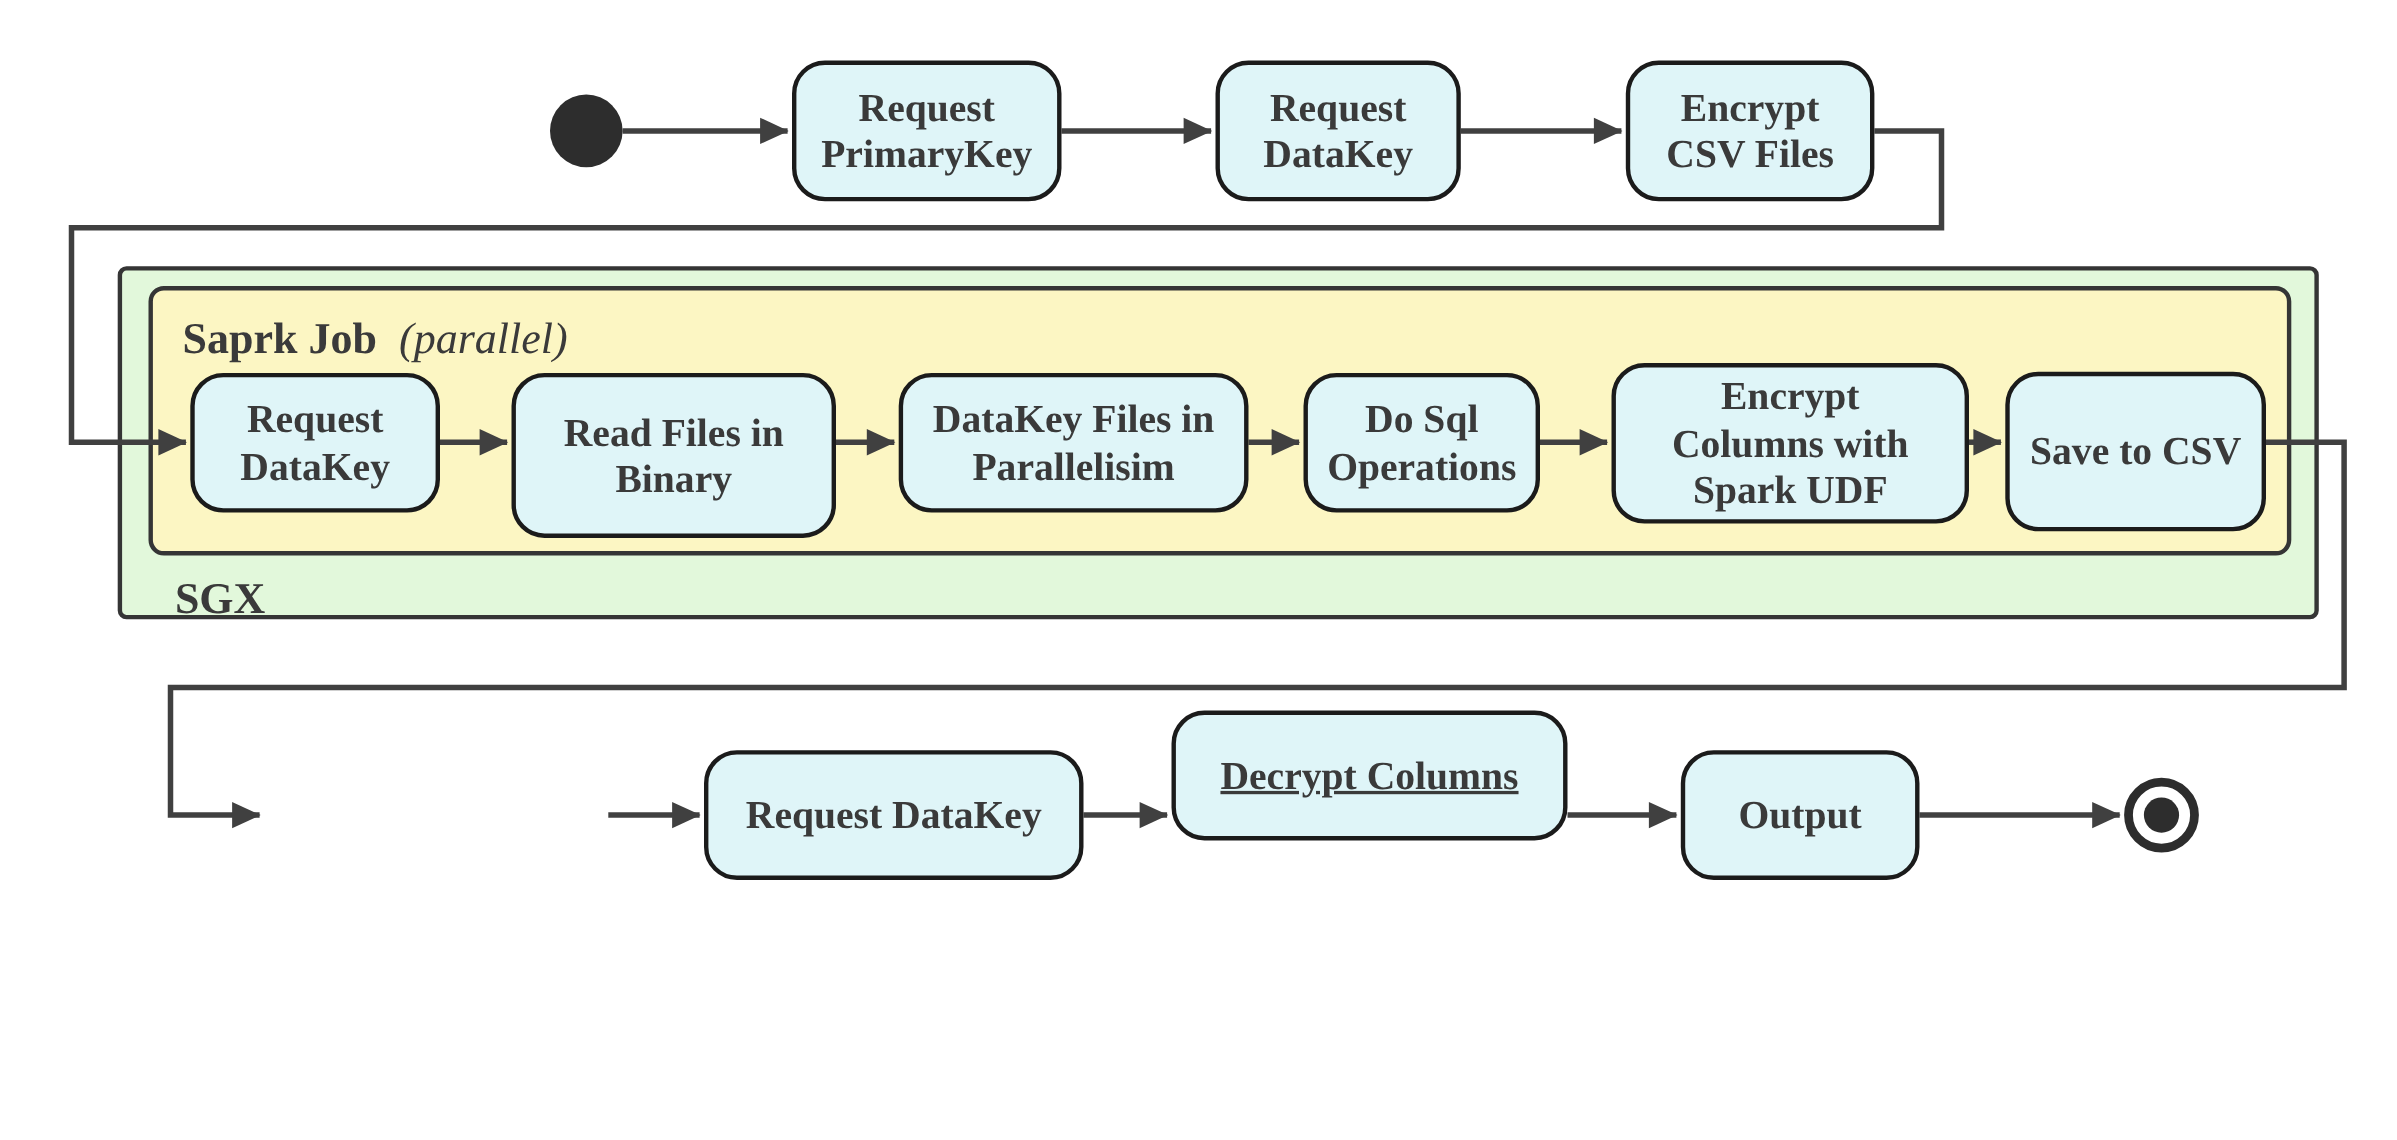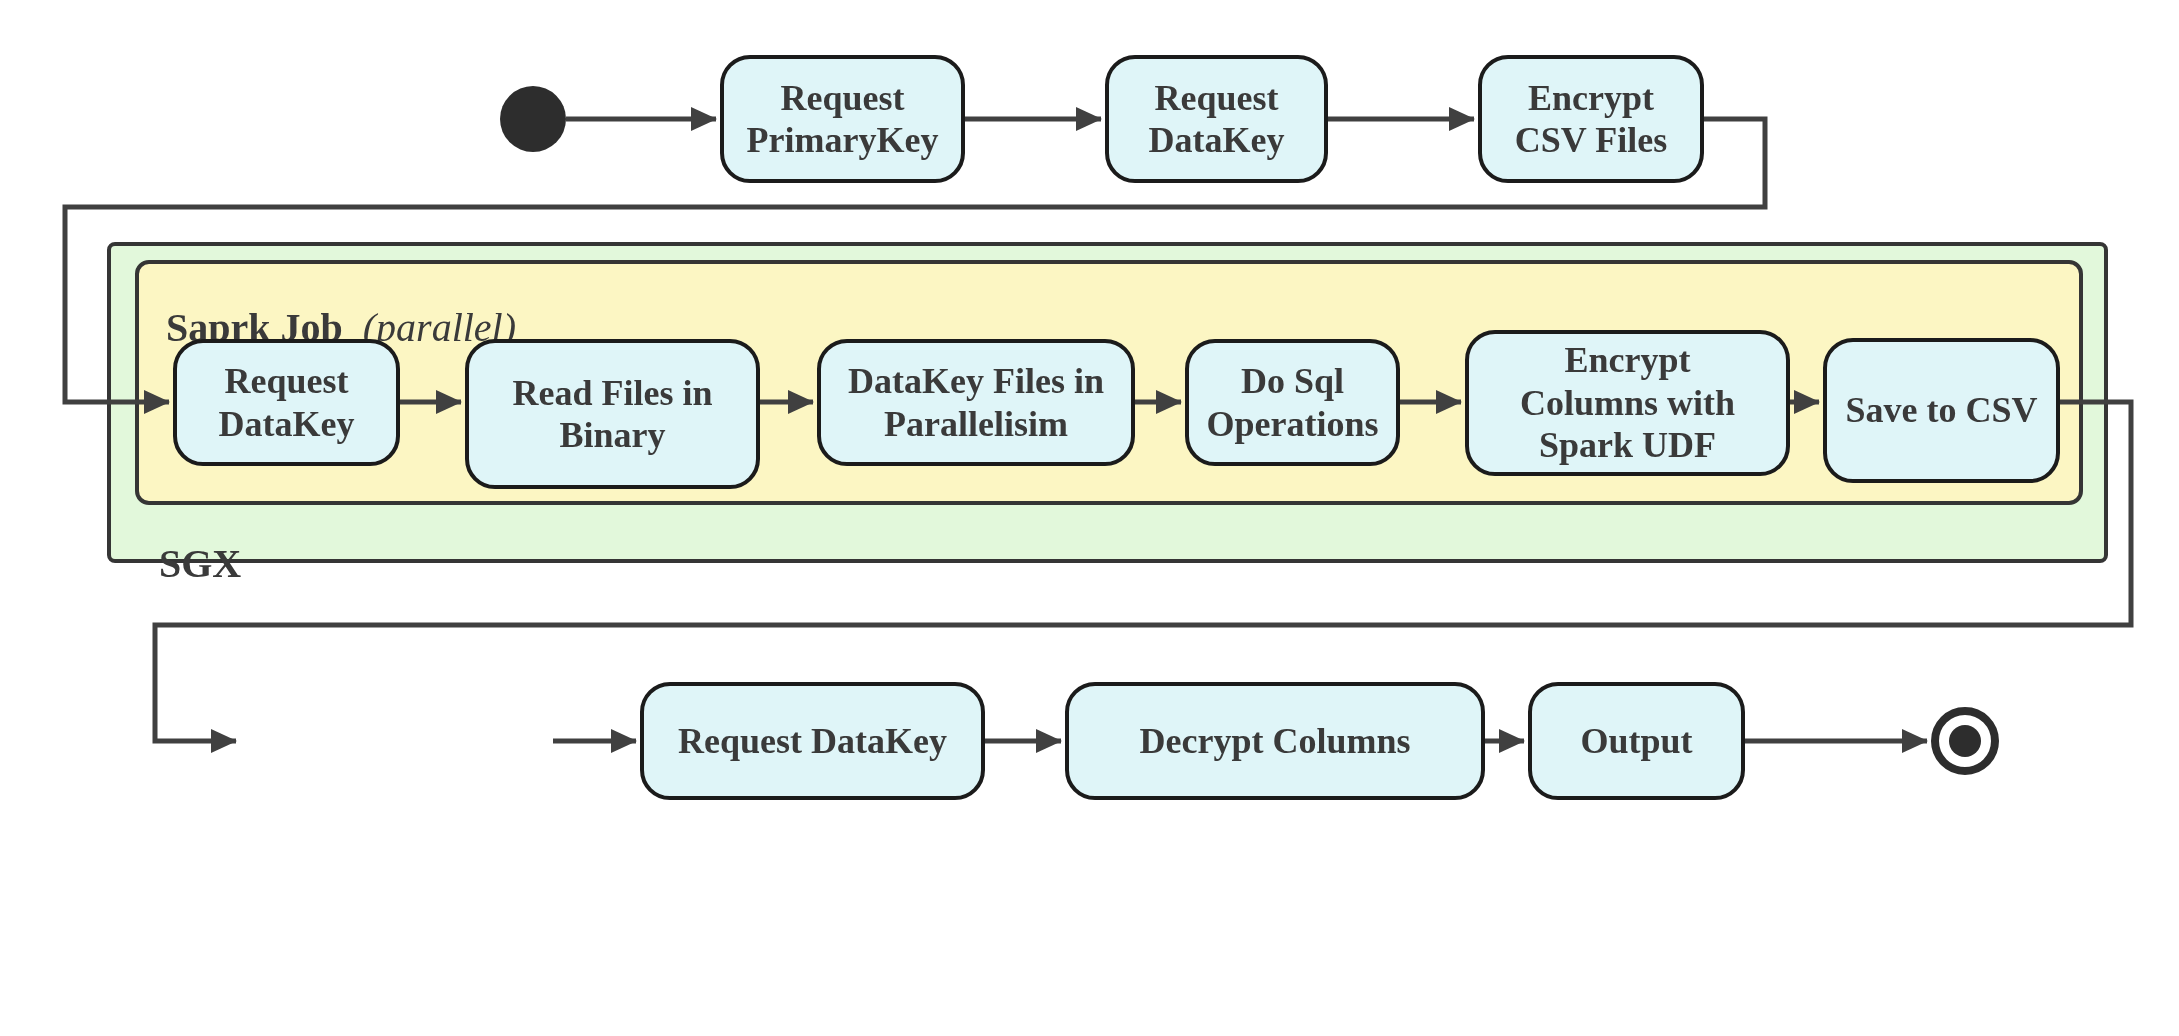"Saprk Job (parallel)" .container-label { margin-top: 20px -> none }
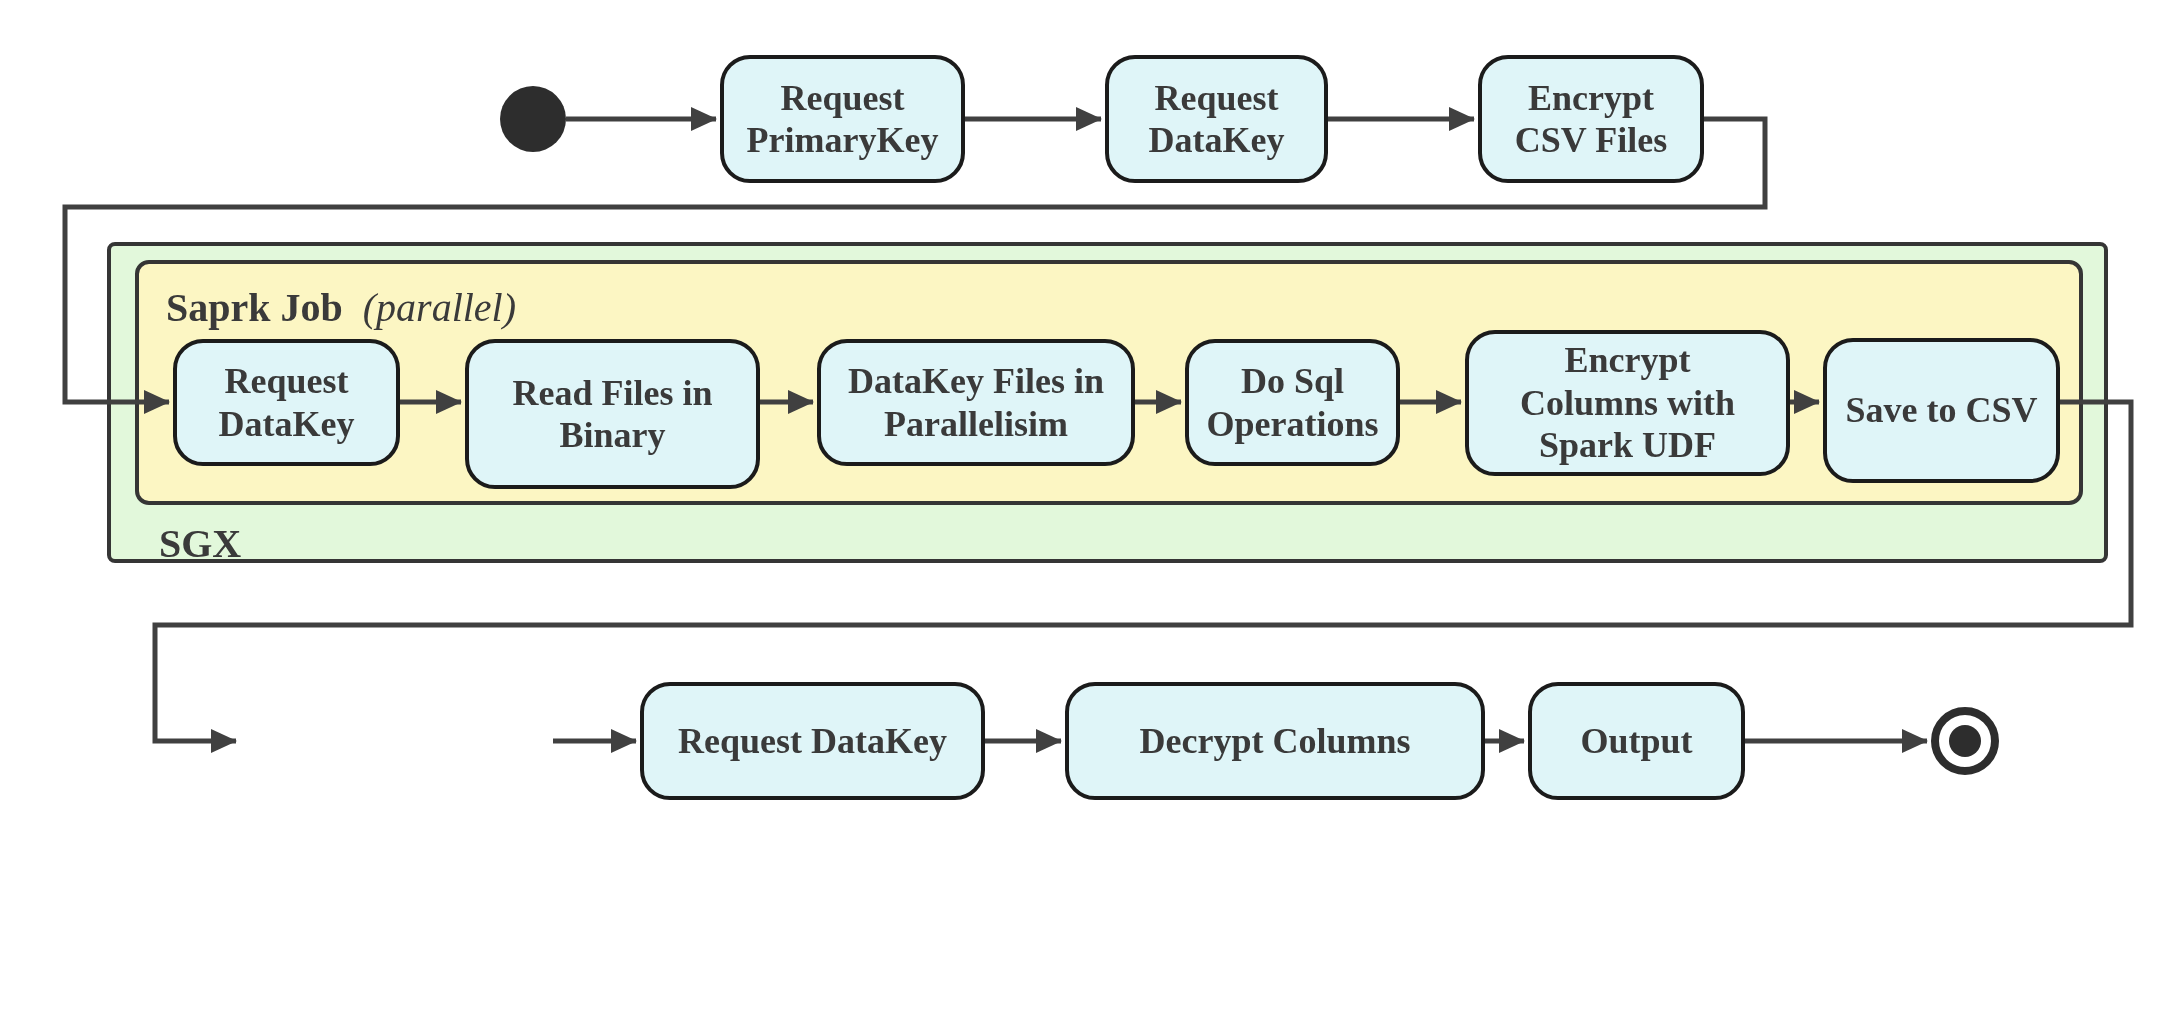"Decrypt Columns" div.node { text-decoration: none -> underline; top: 682px -> 646px; width: 420px -> 360px }
